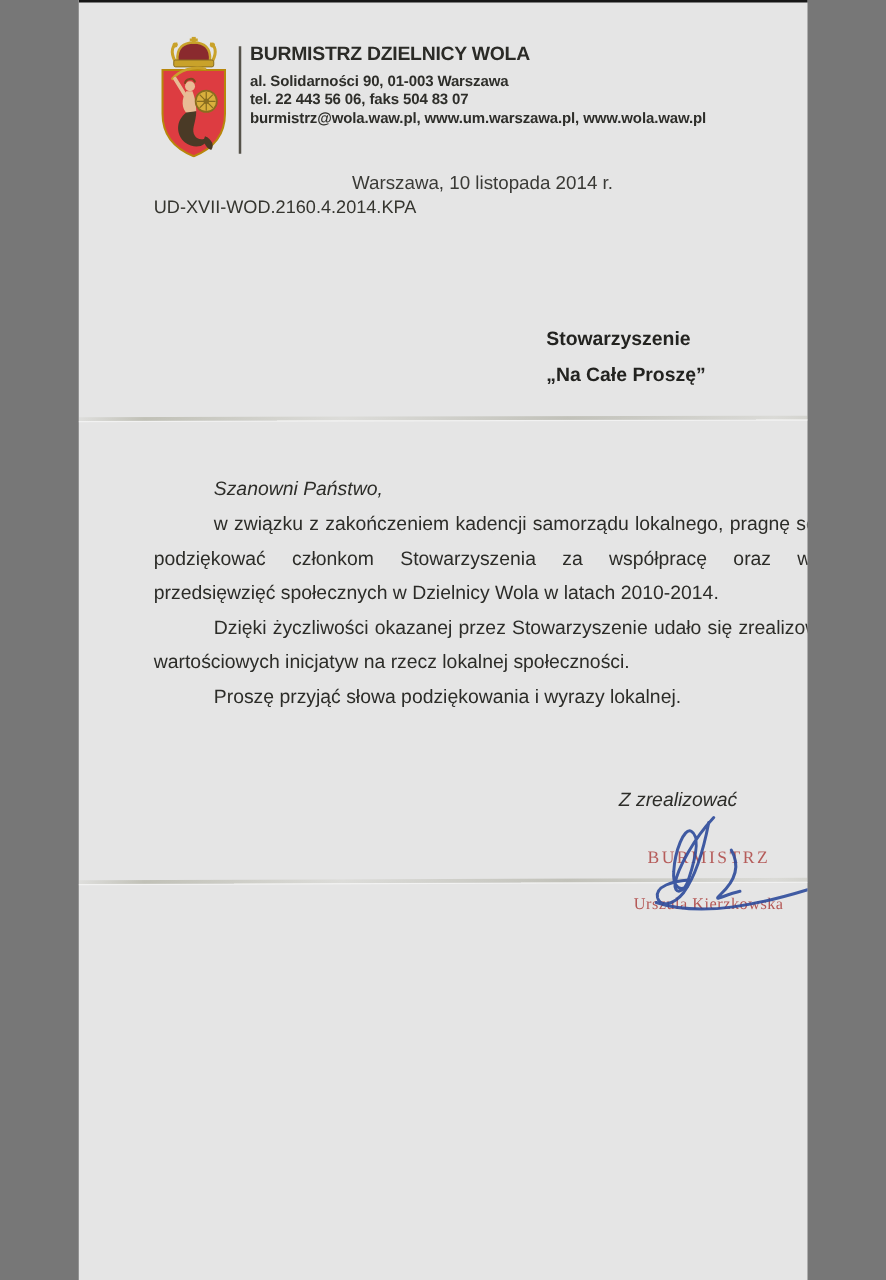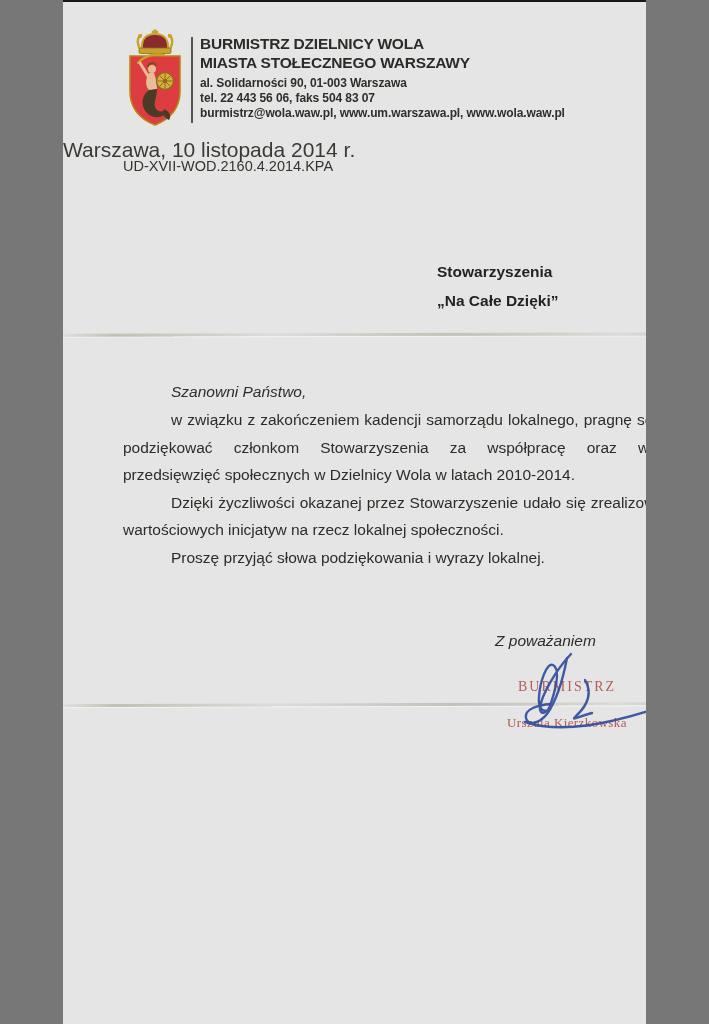"MIASTA STOŁECZNEGO WARSZAWY" div.org-line { html: <div>MIASTA STOŁECZNEGO WARSZAWY</div> -> none }
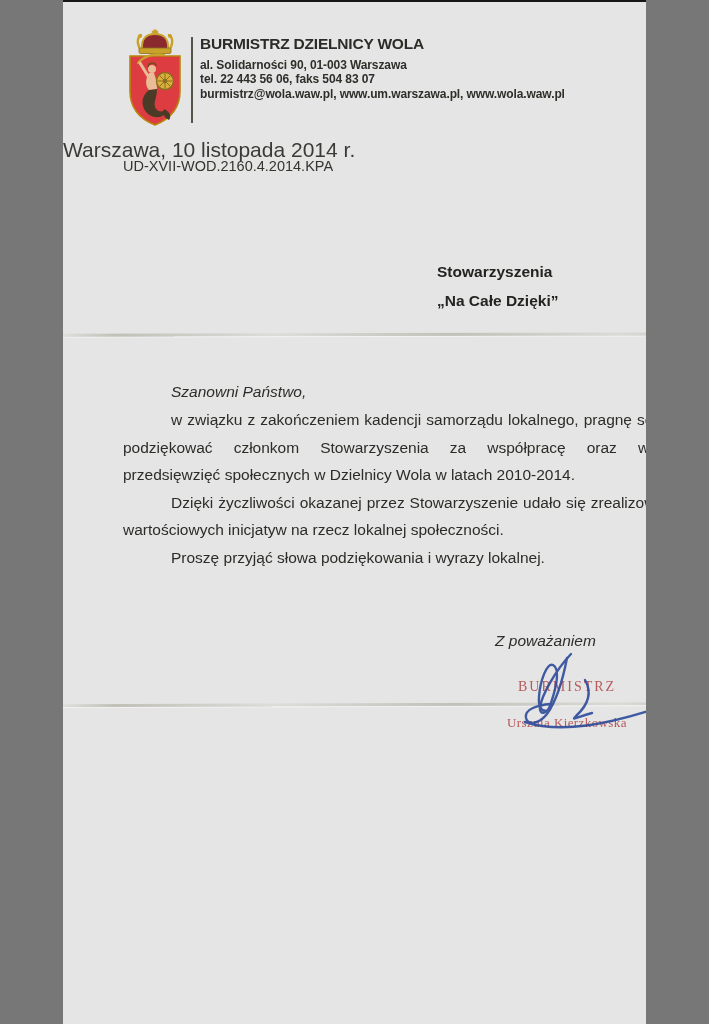"Warszawa, 10 listopada 2014 r." .dateline { font-size: 21px -> 15px; text-align: left -> center }
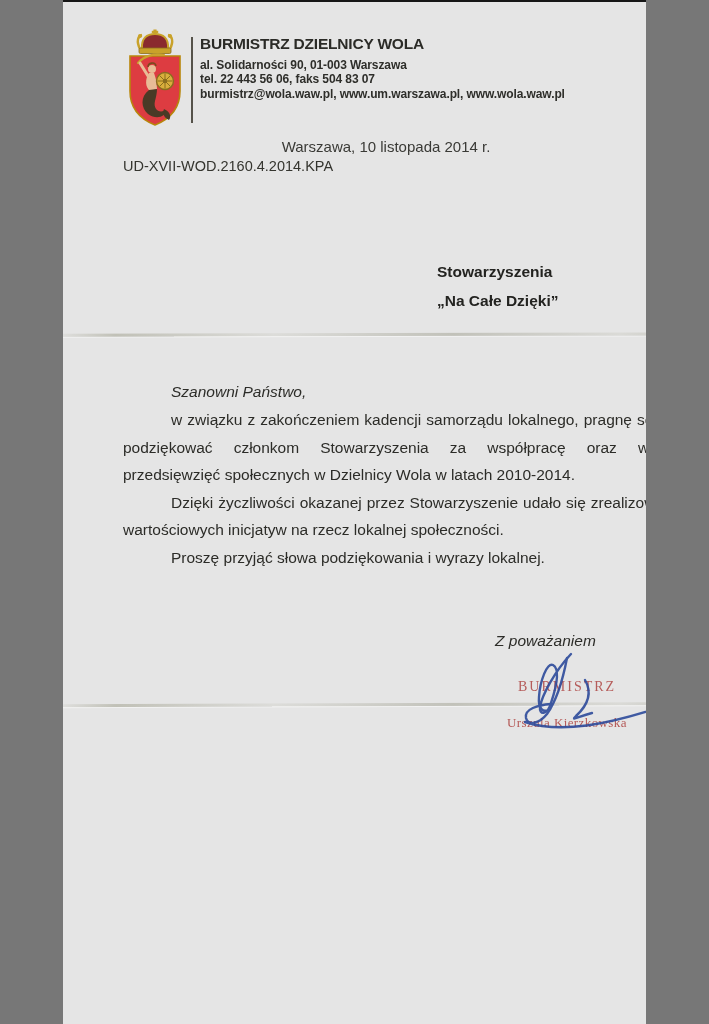"Stowarzyszenia" div { text: Stowarzyszenia -> Stowarzyszenie }
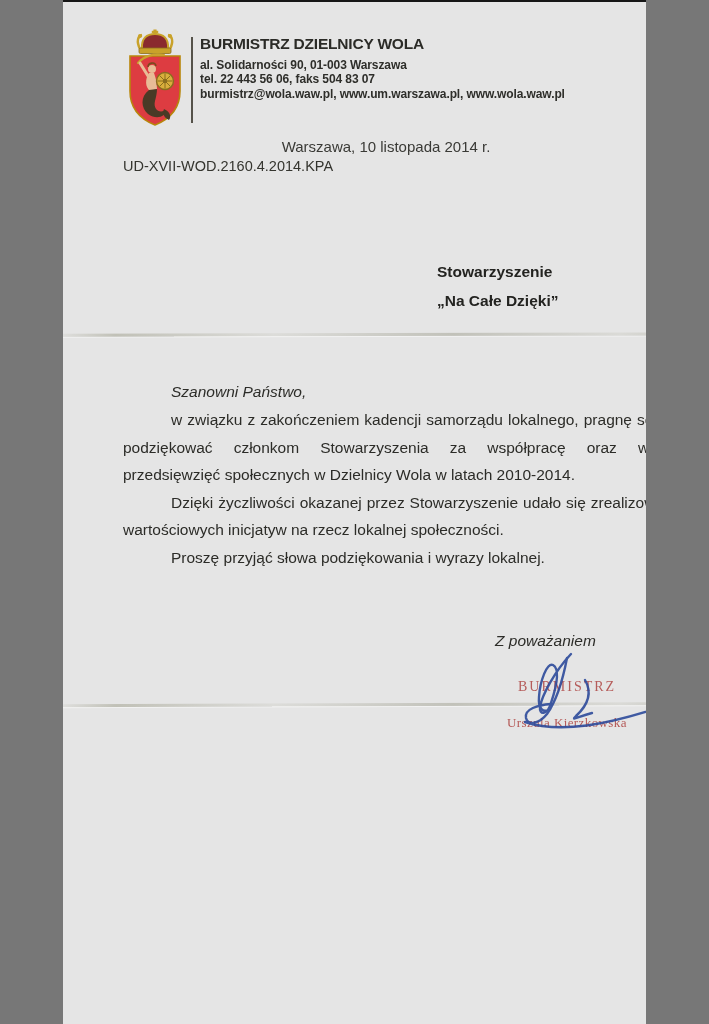"„Na Całe Dzięki”" div { text: Dzięki -> Proszę }
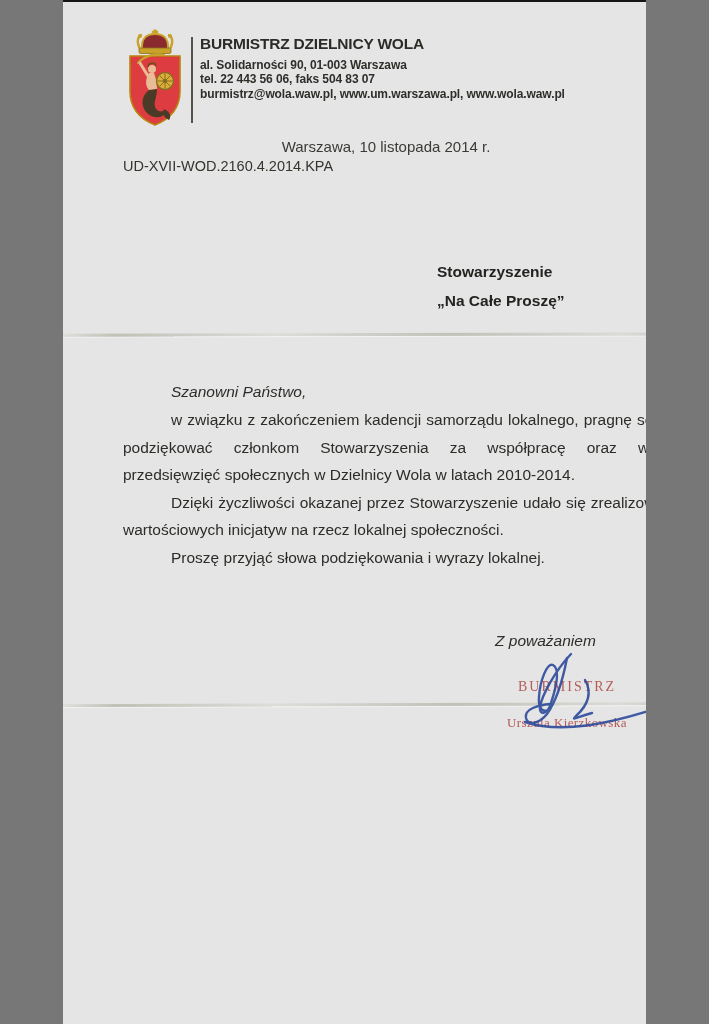"Z poważaniem" div.closing { text: poważaniem -> zrealizować }
